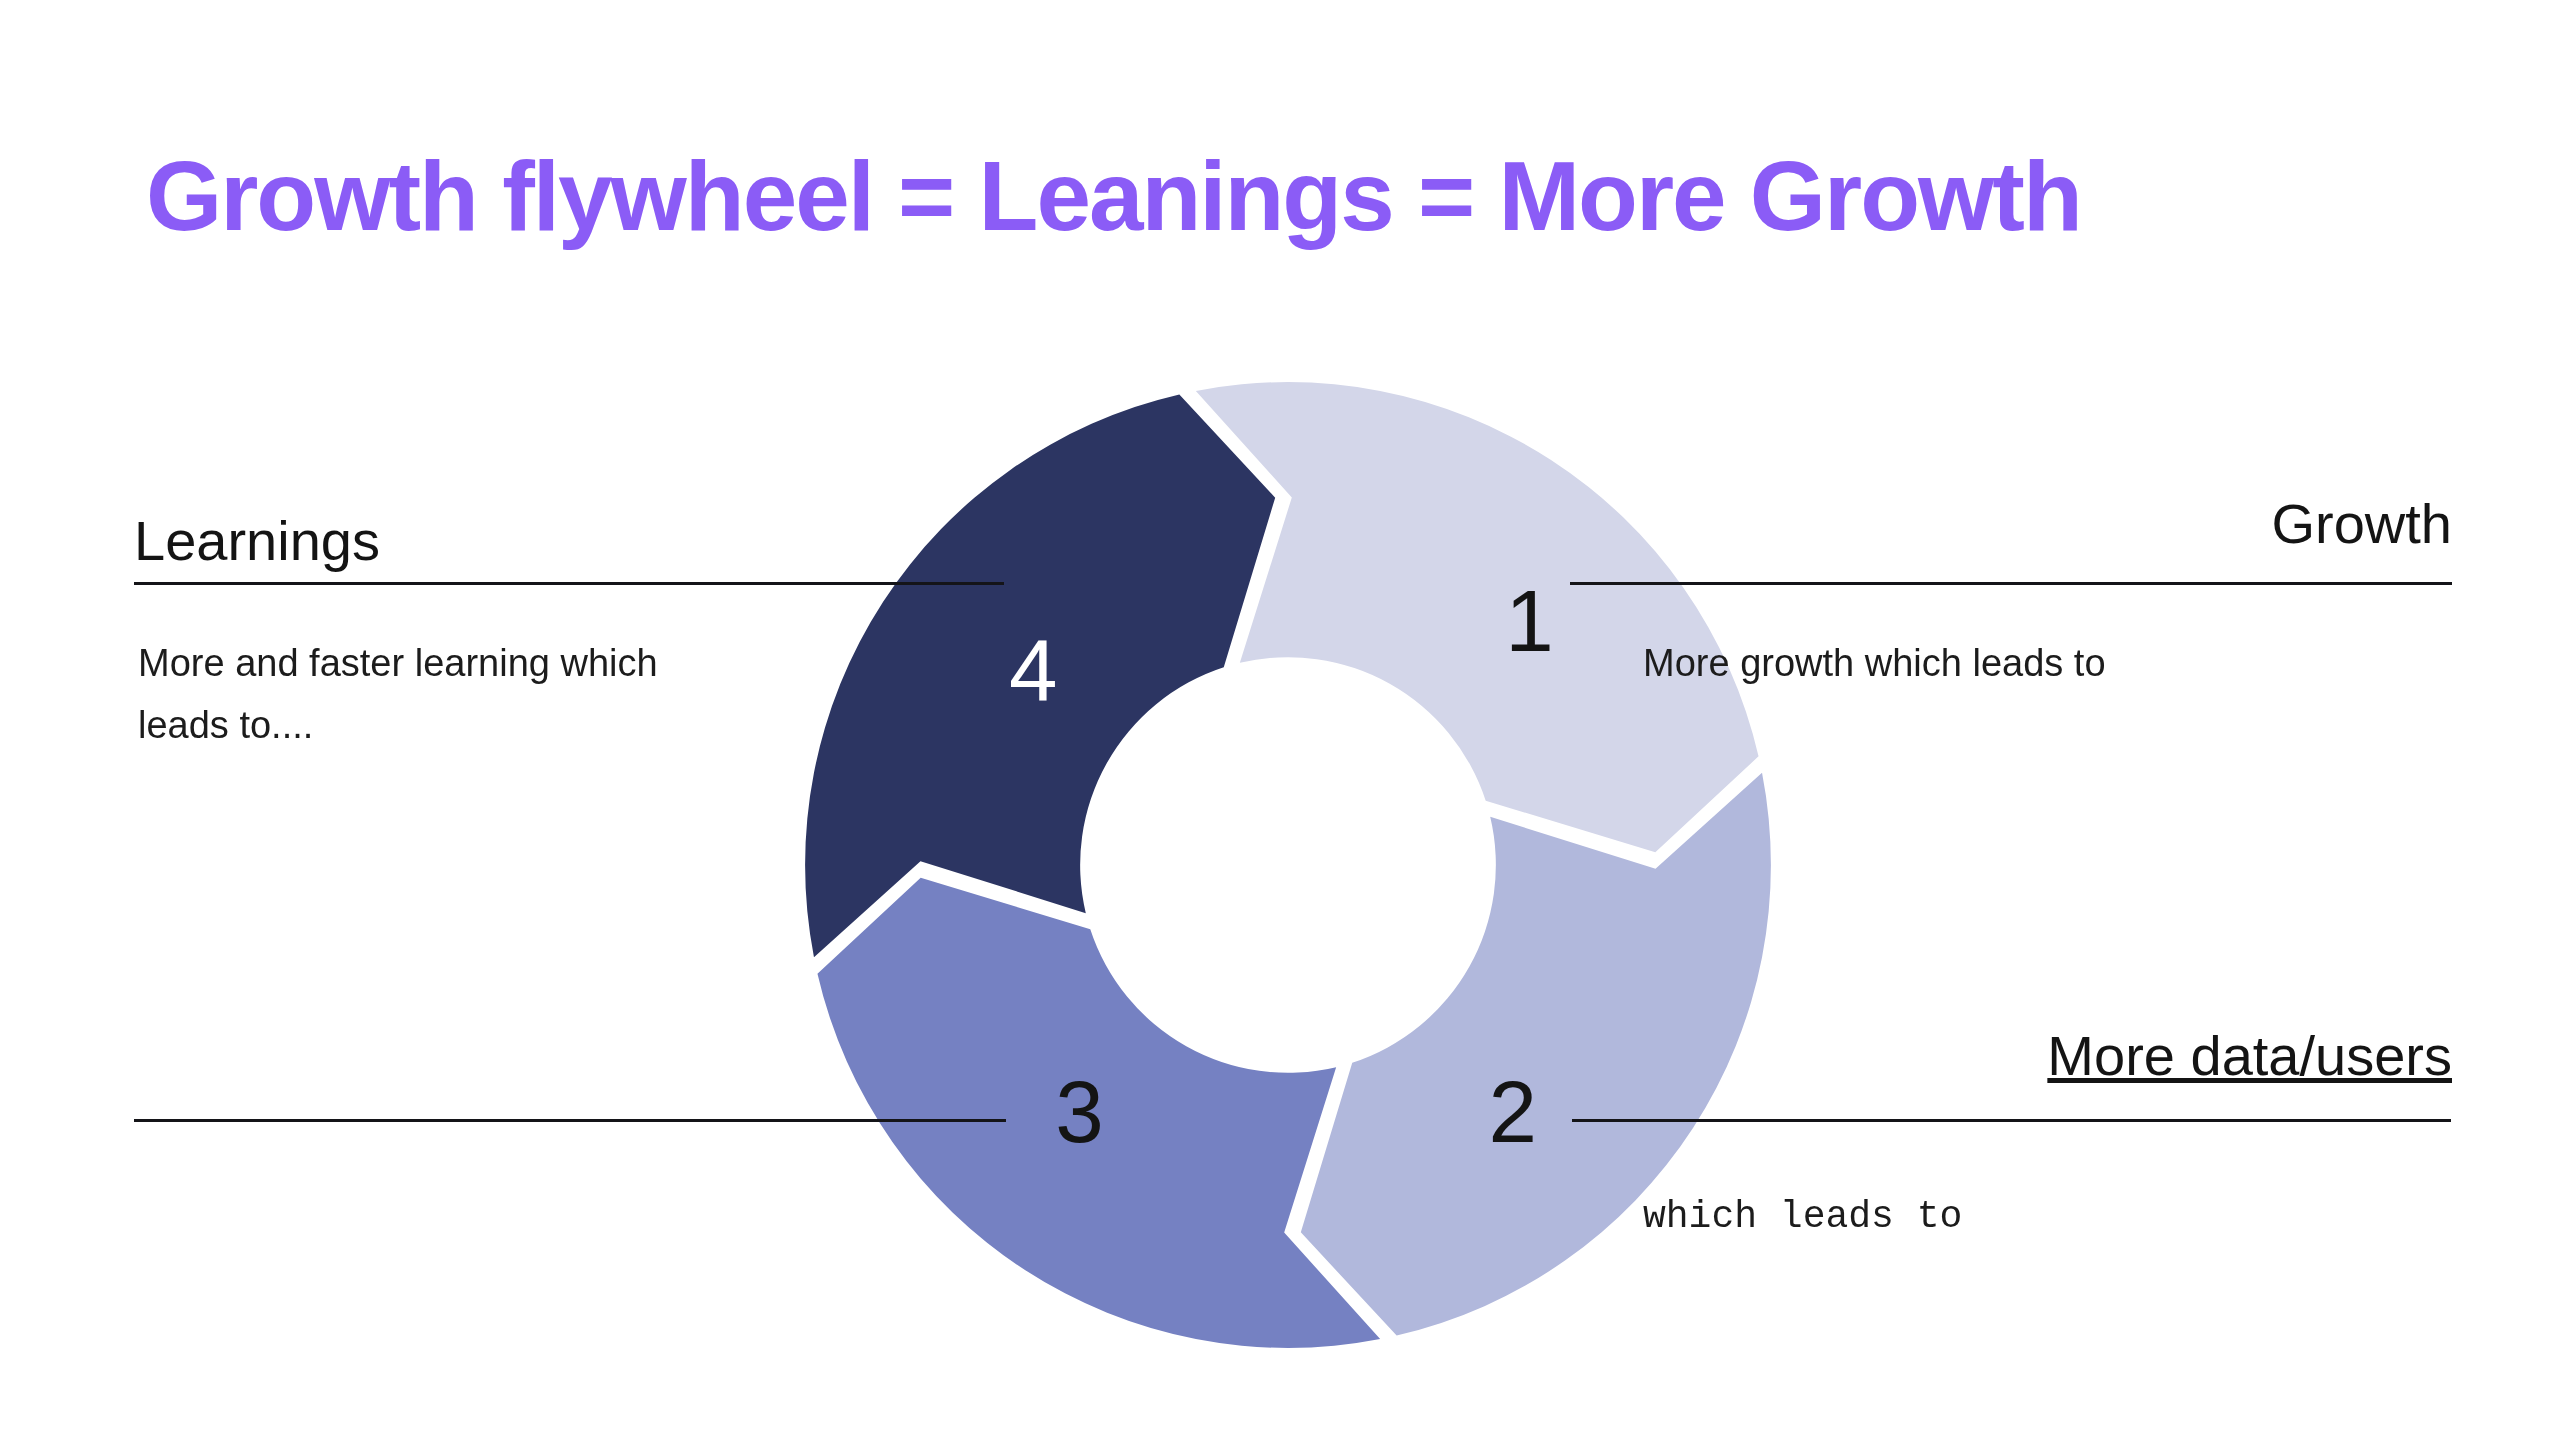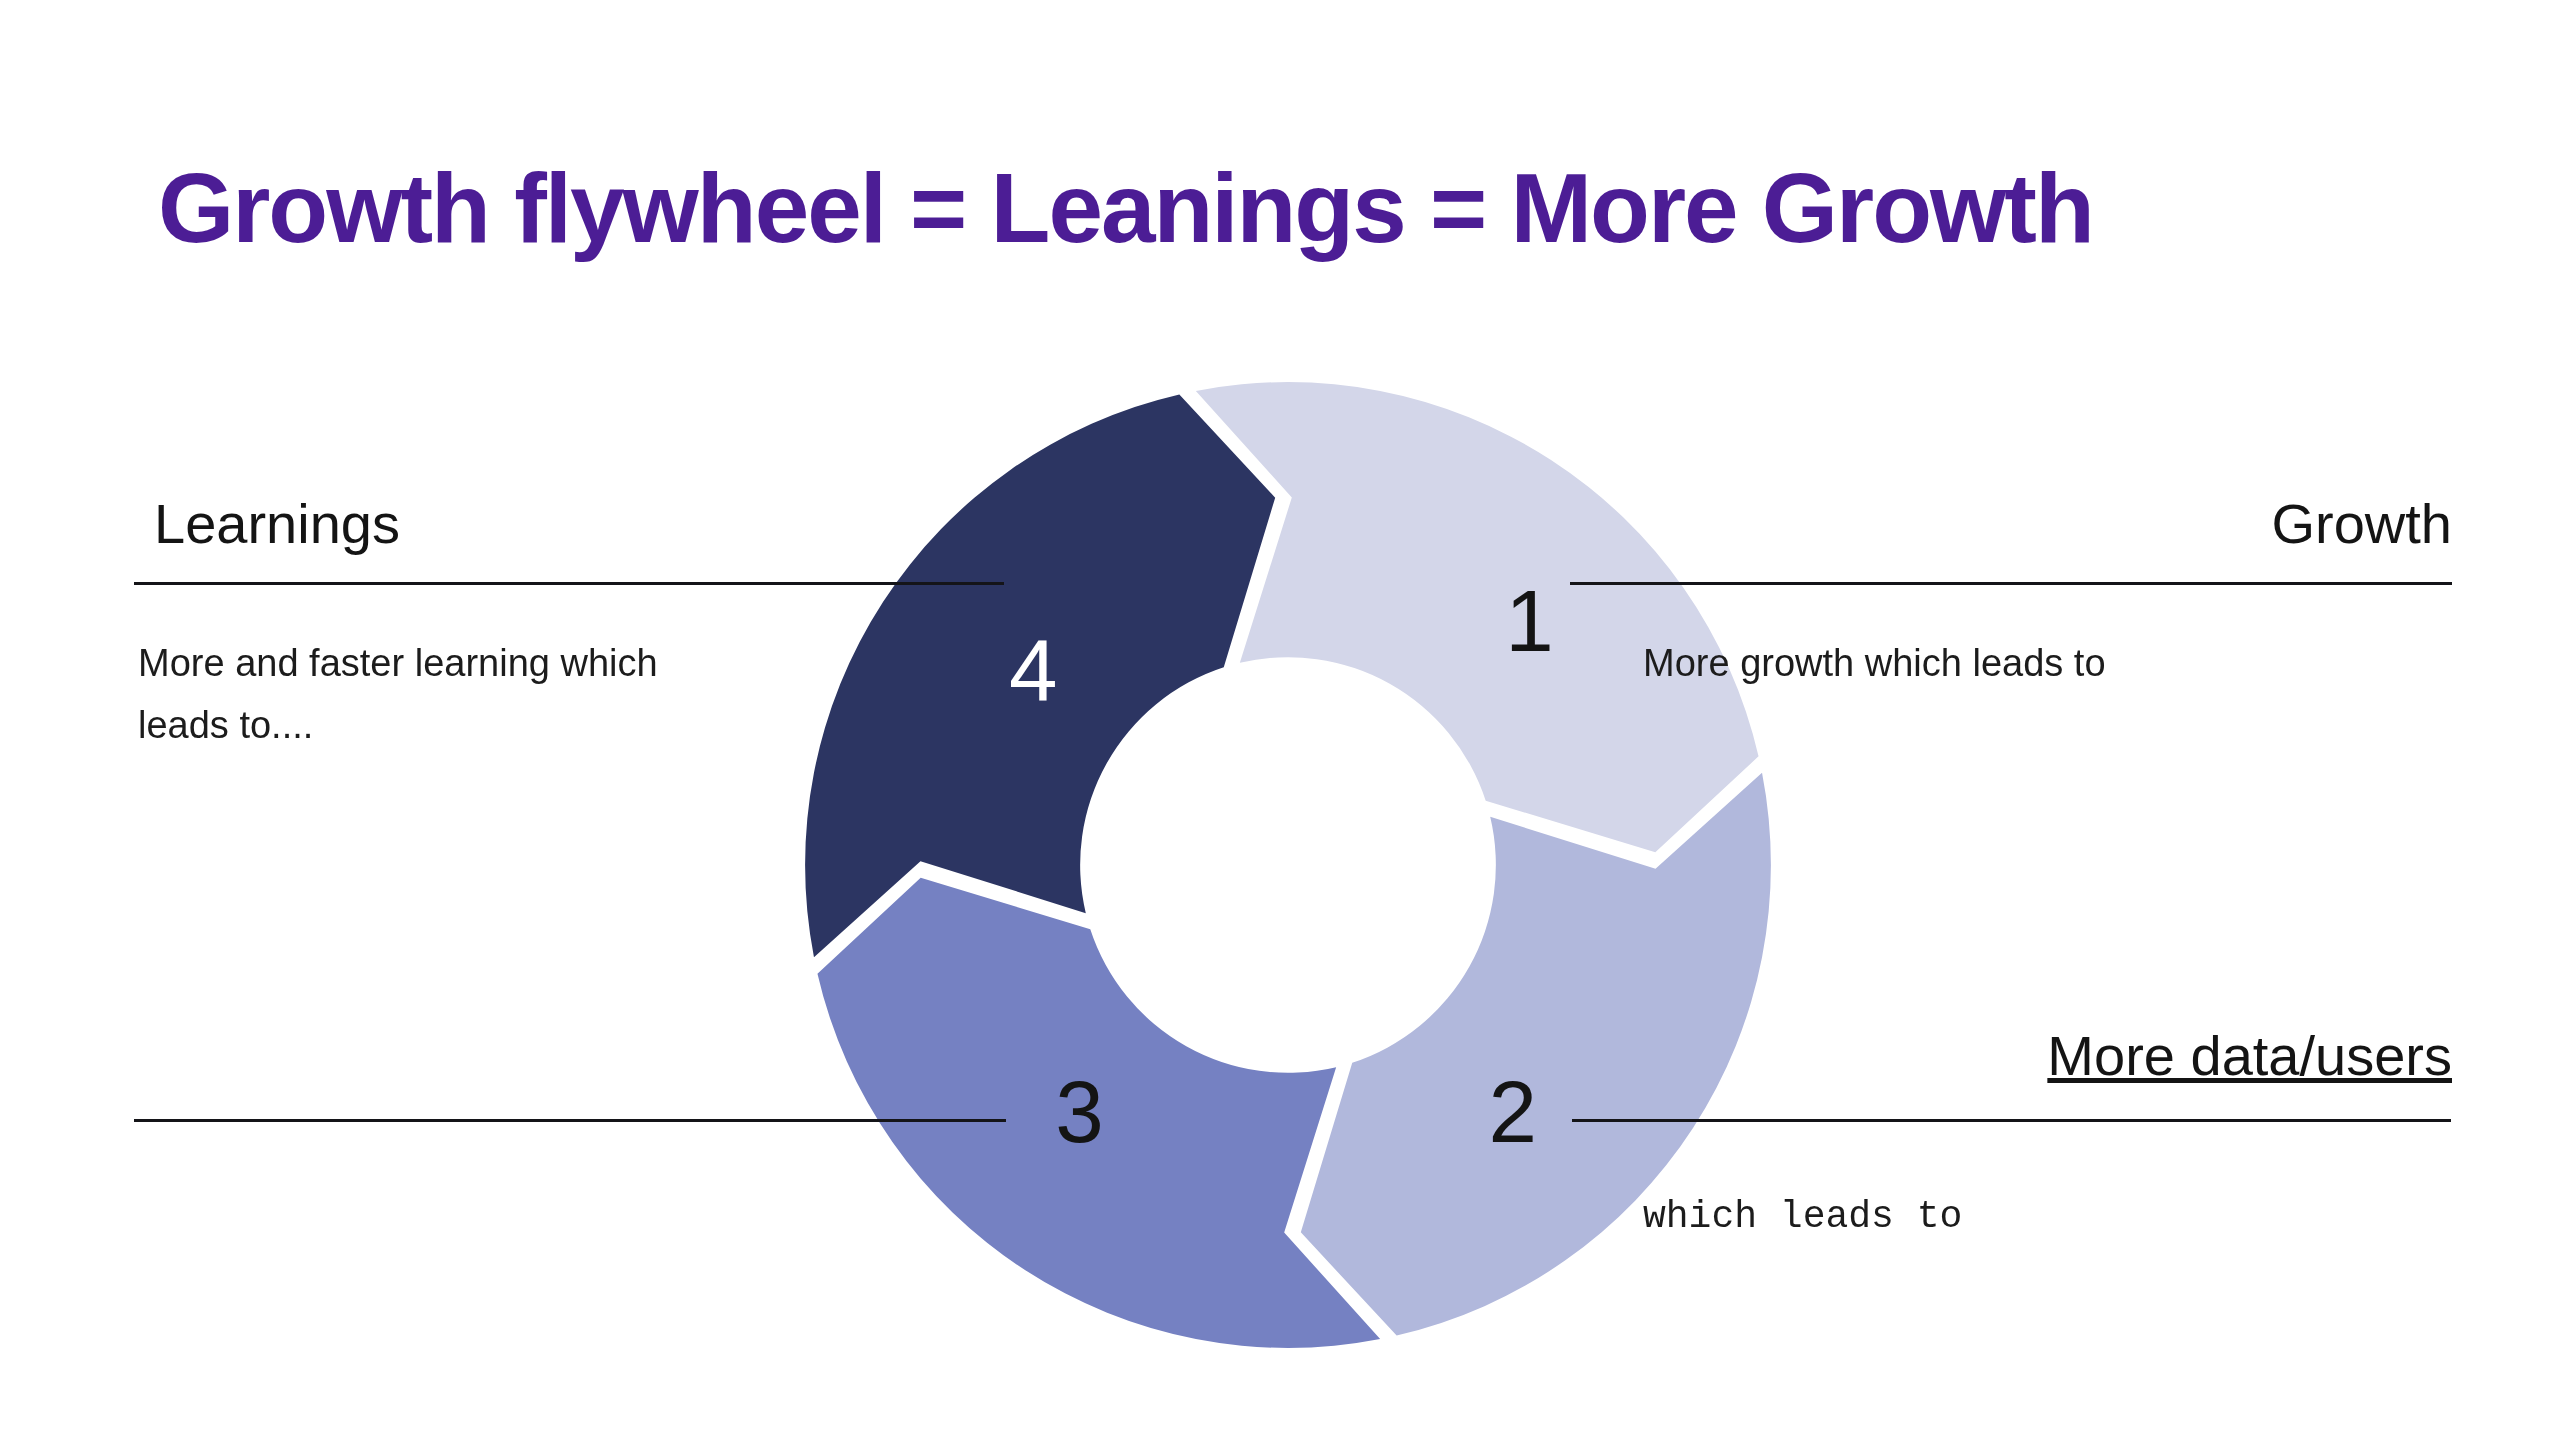"Growth flywheel = Leanings =" .title { color: #4c1d95 -> #8b5cf6; margin: 14px -> 2px }
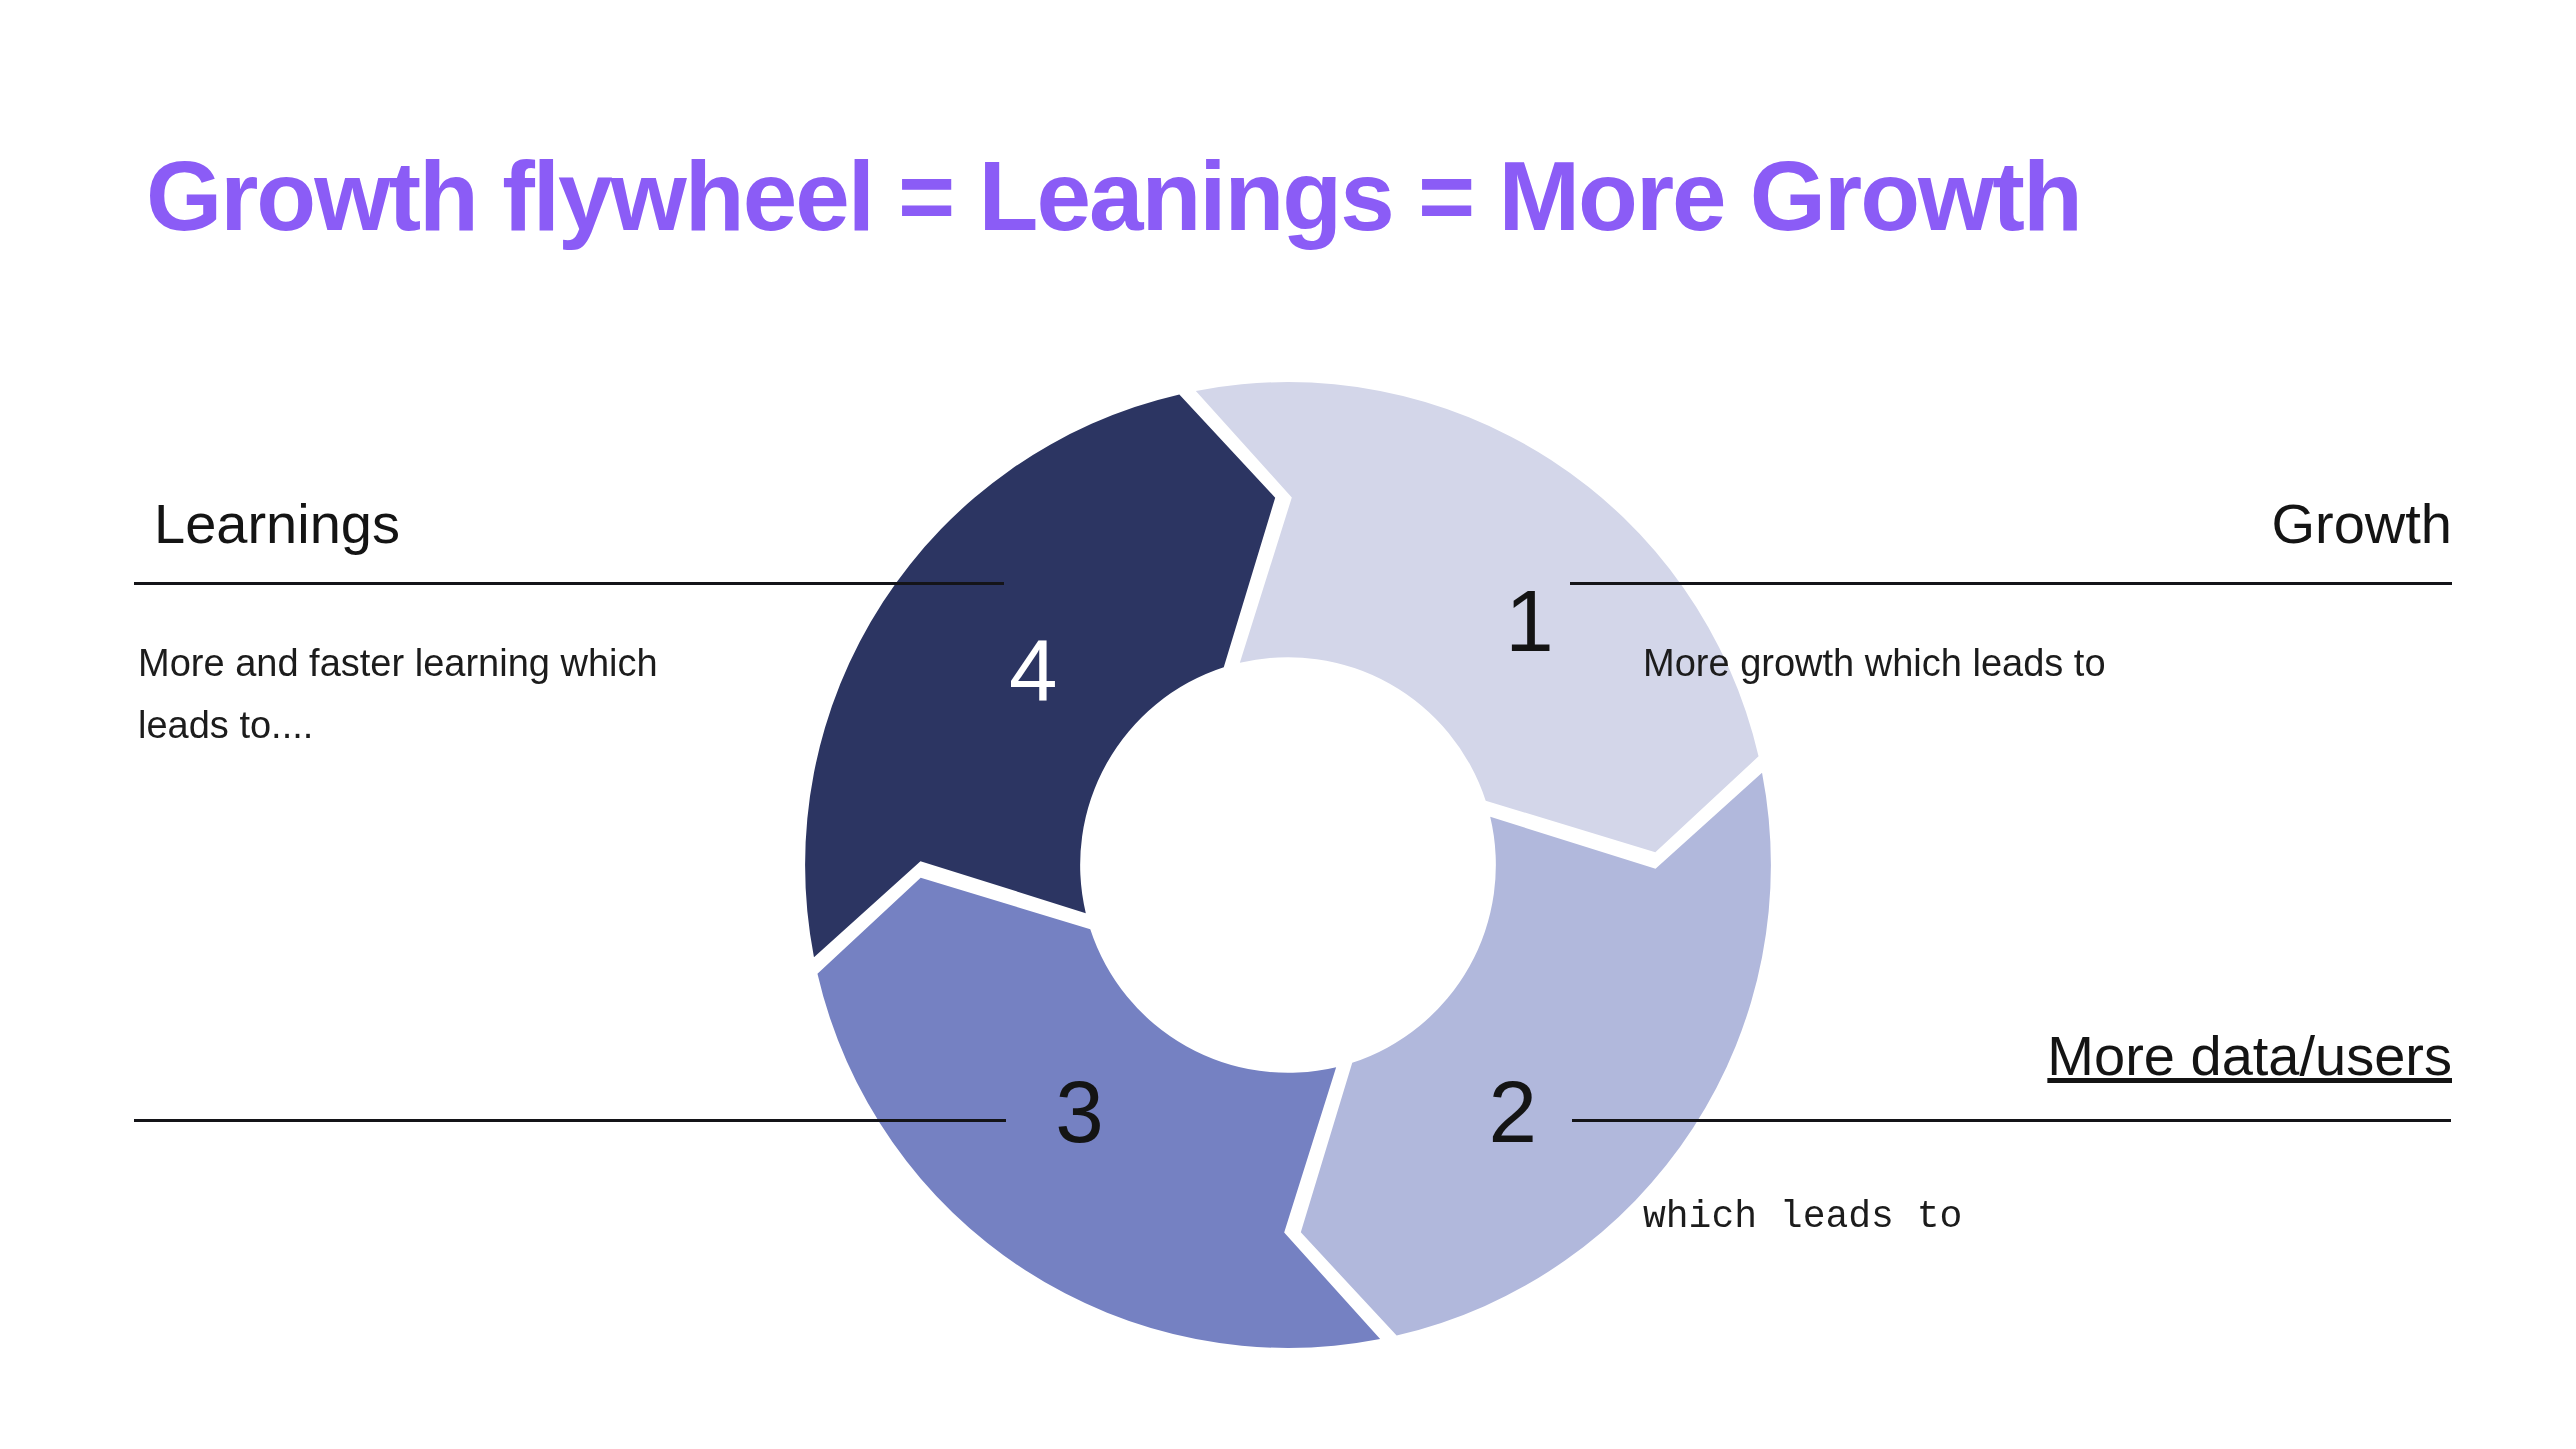"Learnings" #sect-learnings-h { margin-left: 20px -> none; top: 493px -> 510px }
